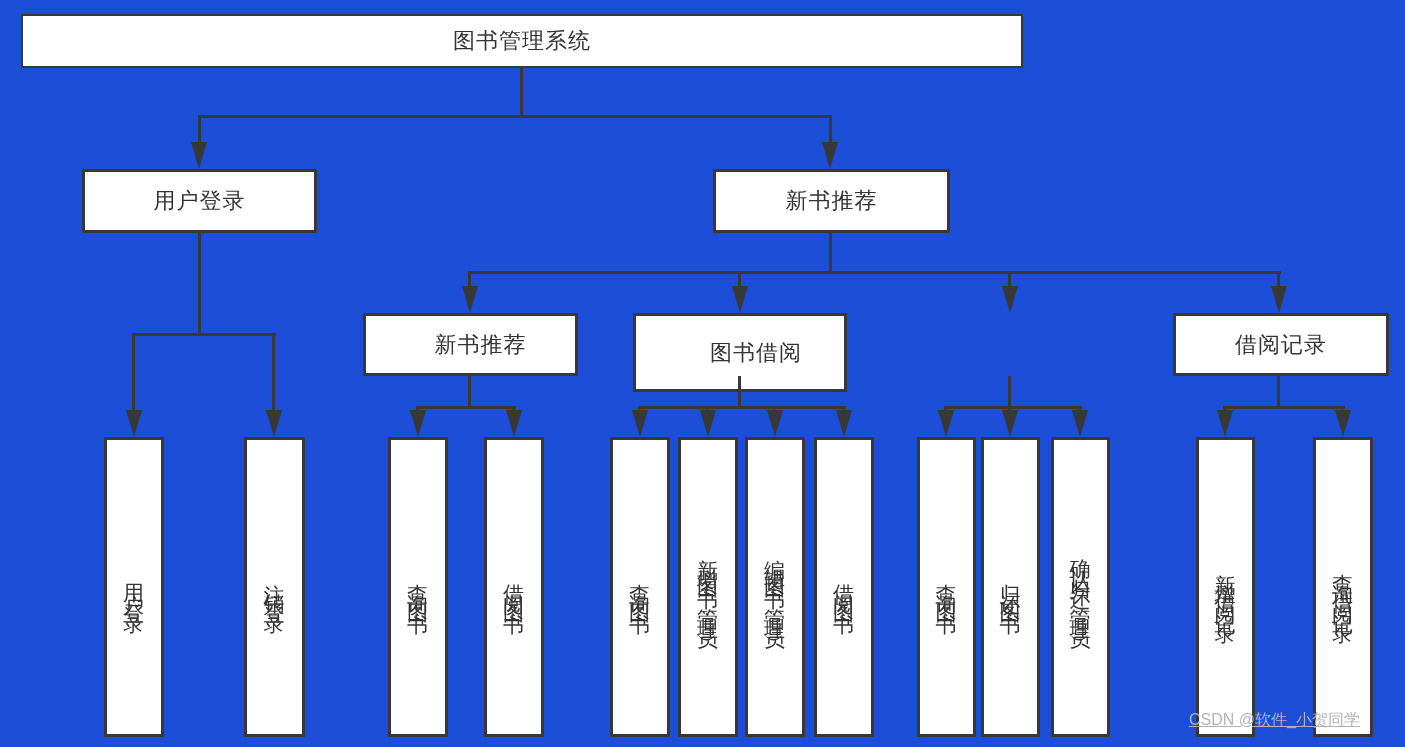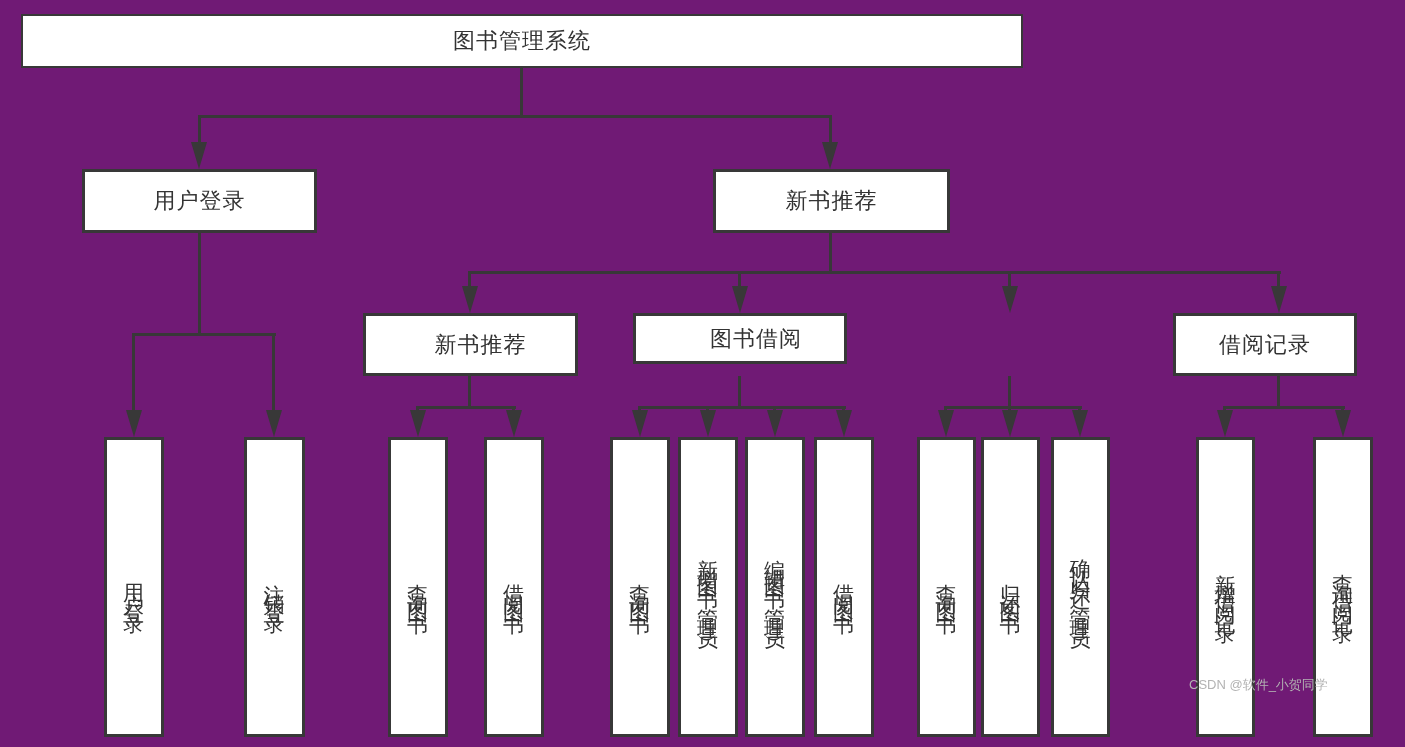"图书管理系统" #canvas { background: #701a75 -> #1d4ed8 }
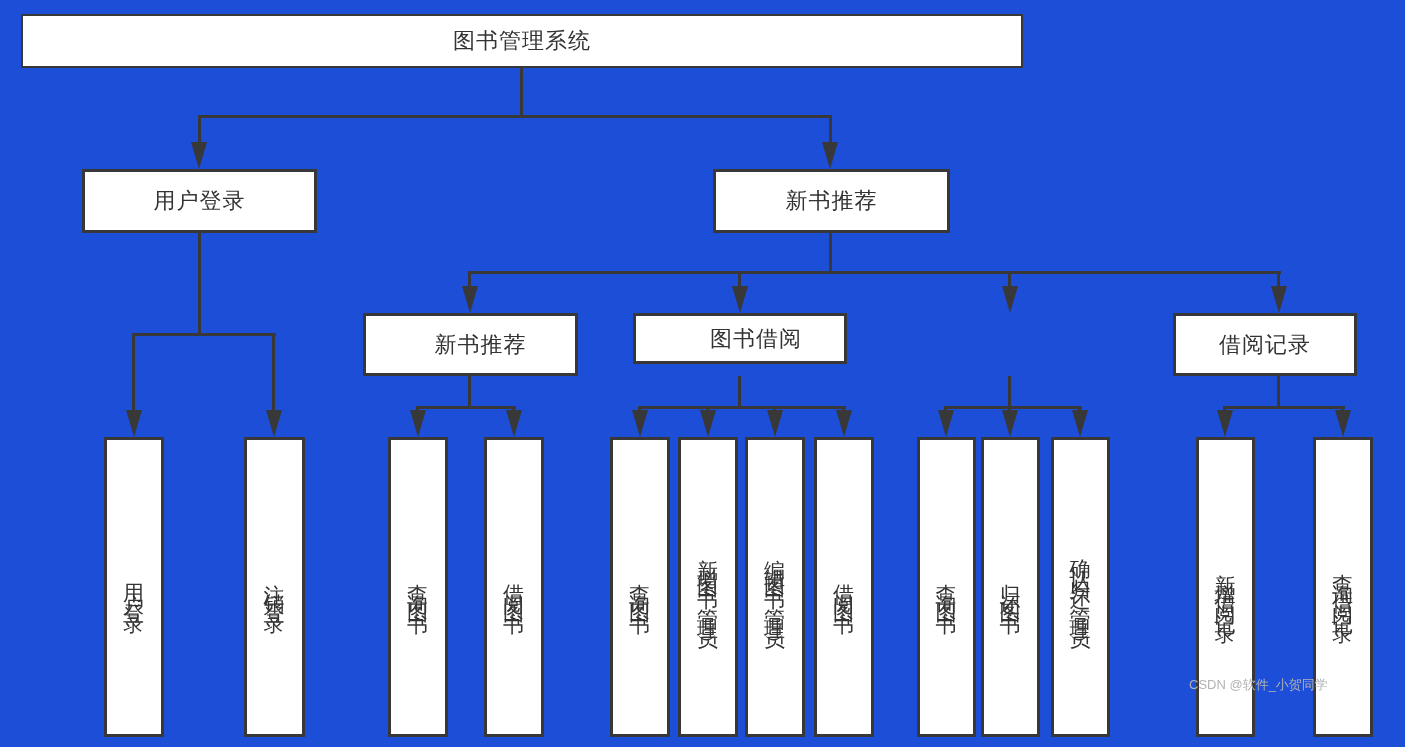"图书借阅" div.box { height: 51px -> 79px }
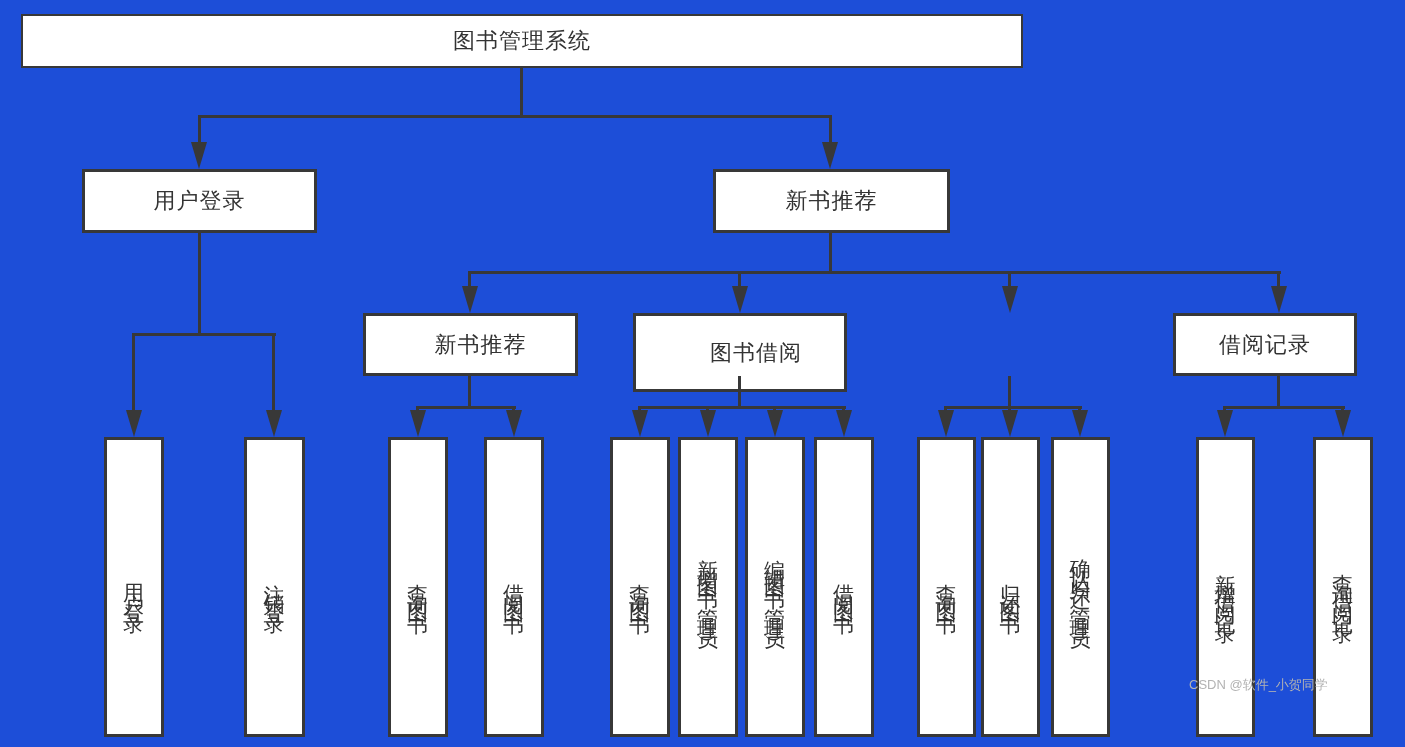"借阅记录" div.box { width: 184px -> 216px }
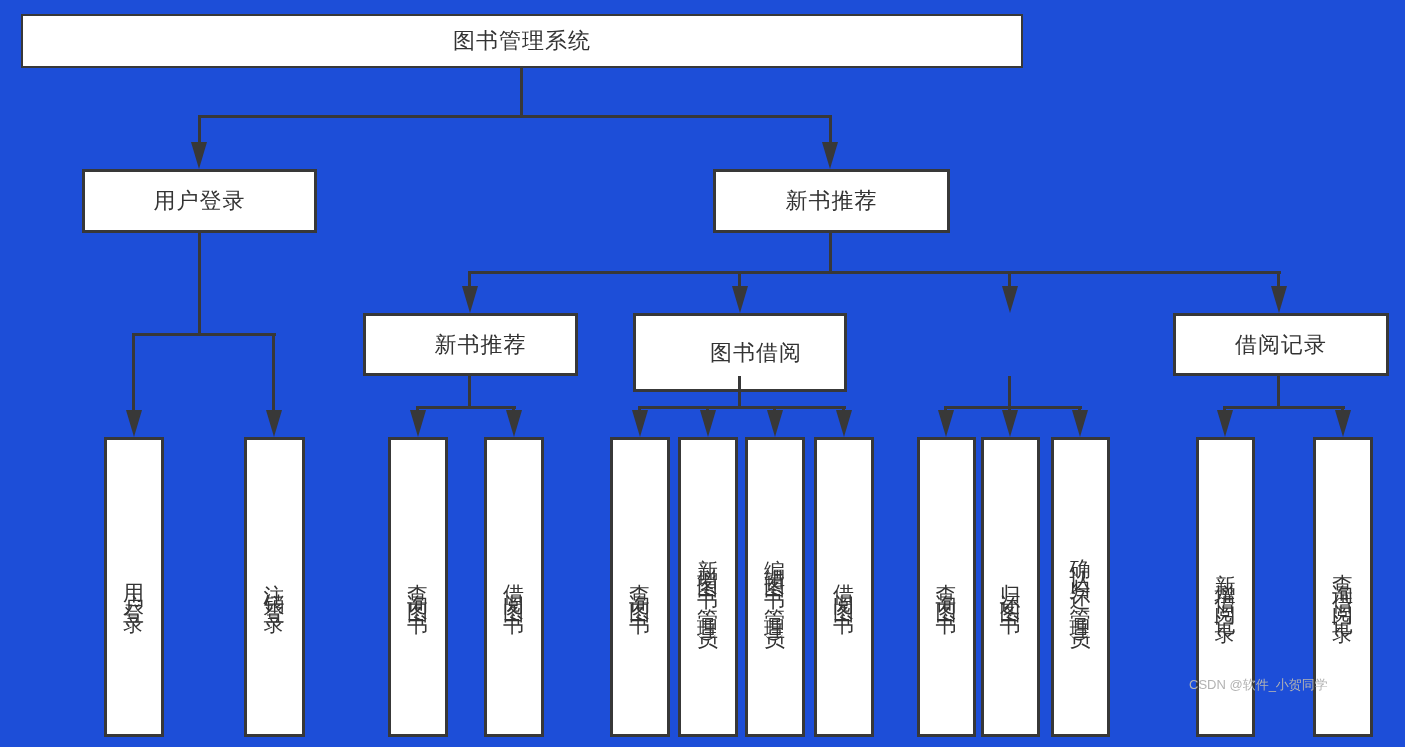"CSDN @软件_小贺同学" .watermark { font-size: 13px -> 16px; text-decoration: none -> underline; top: 676px -> 710px }
